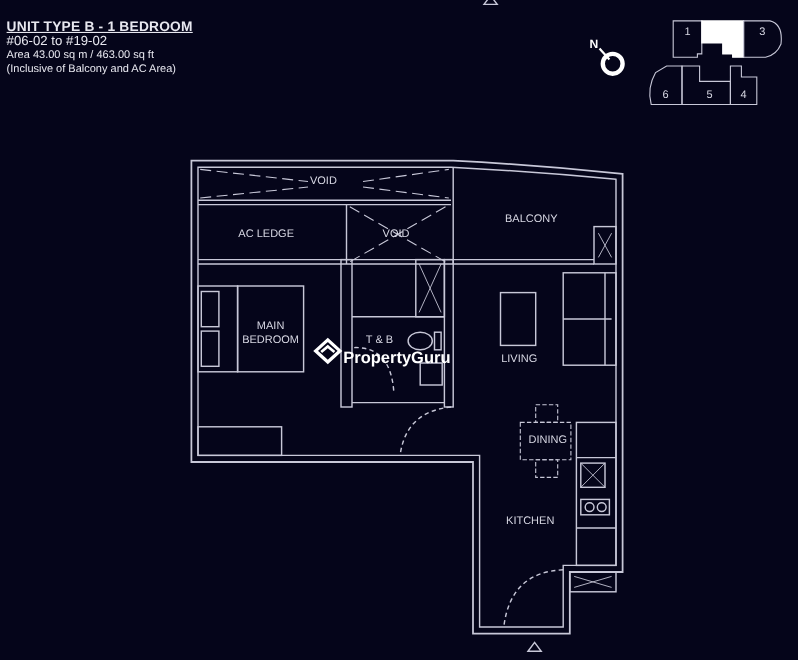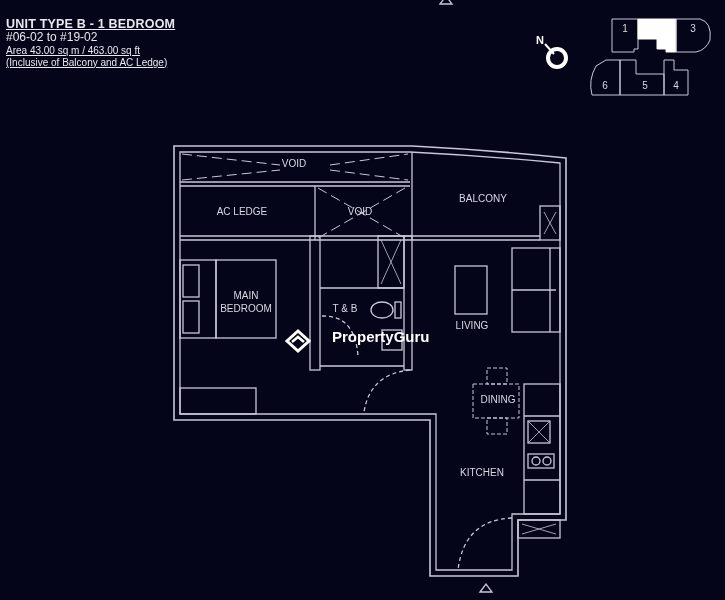"Area 43.00 sq m /" .hdr .a { text-decoration: underline -> none }
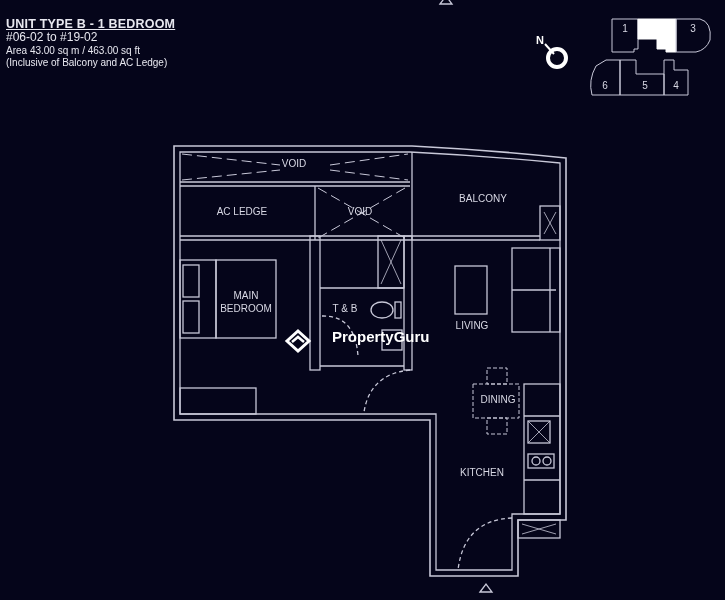"(Inclusive of Balcony and AC" div.a { text: Ledge -> Area }
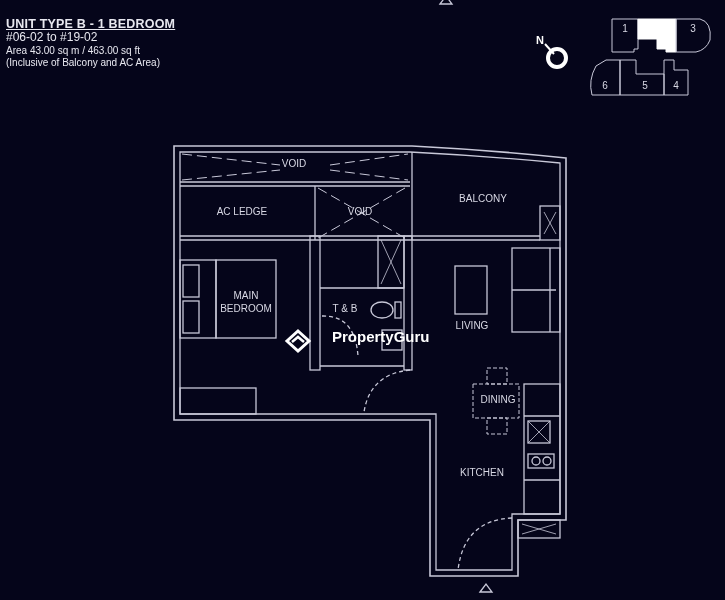"PropertyGuru" .wm { align-items: flex-start -> flex-end; gap: 20px -> 0; top: 328px -> 306px }
